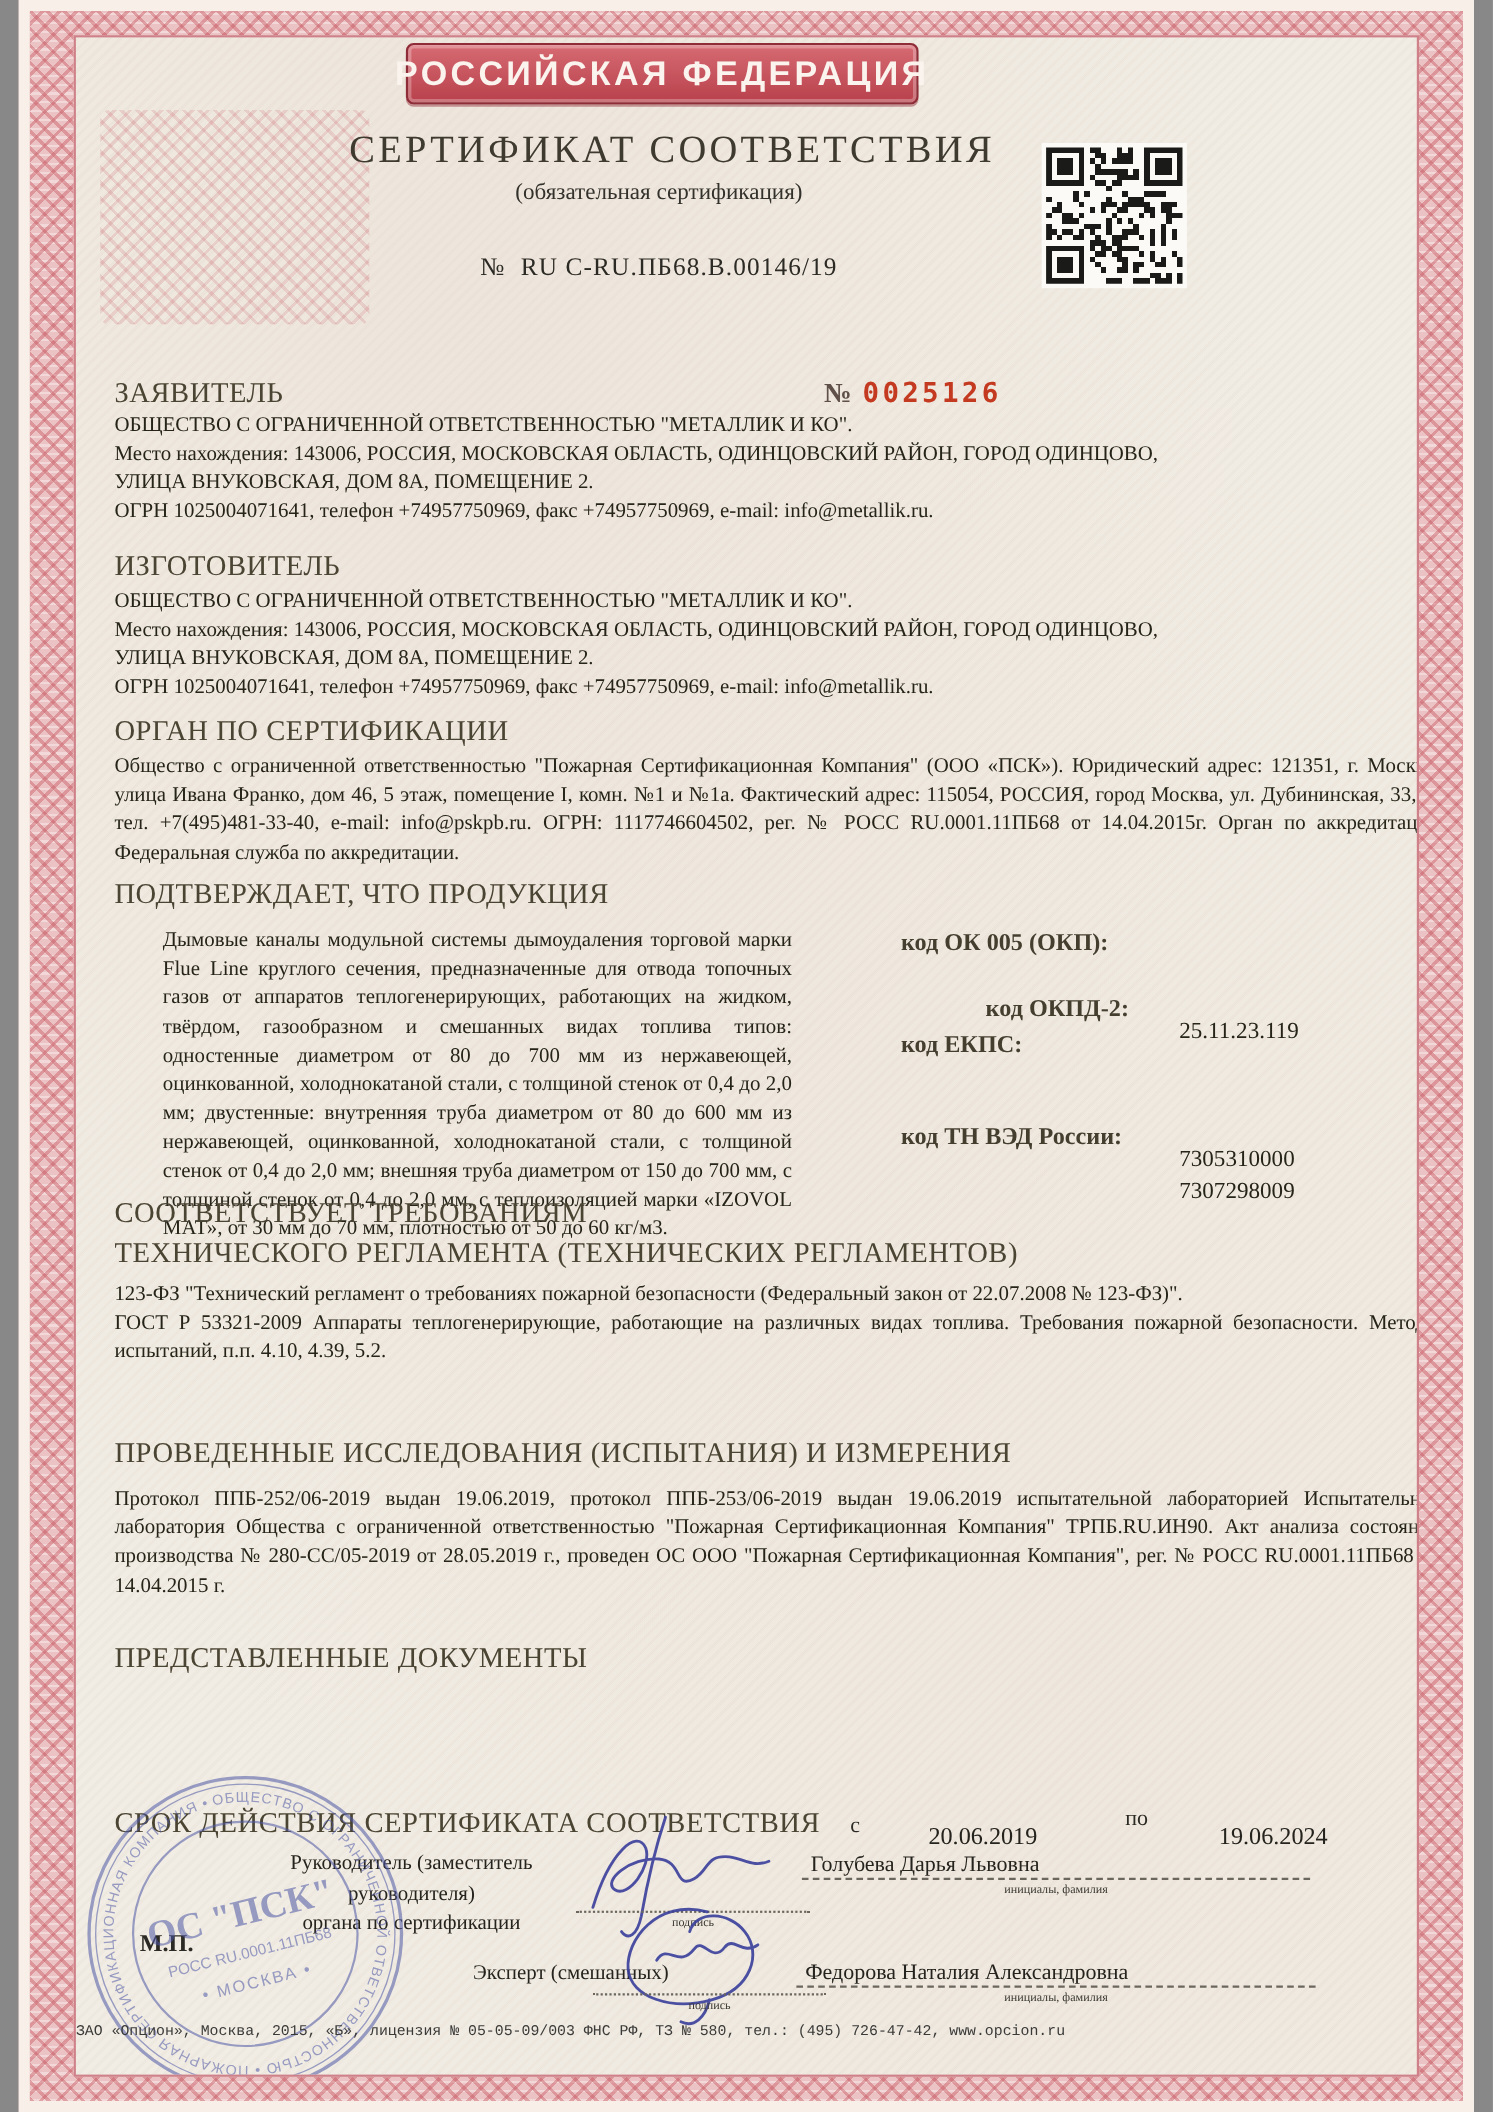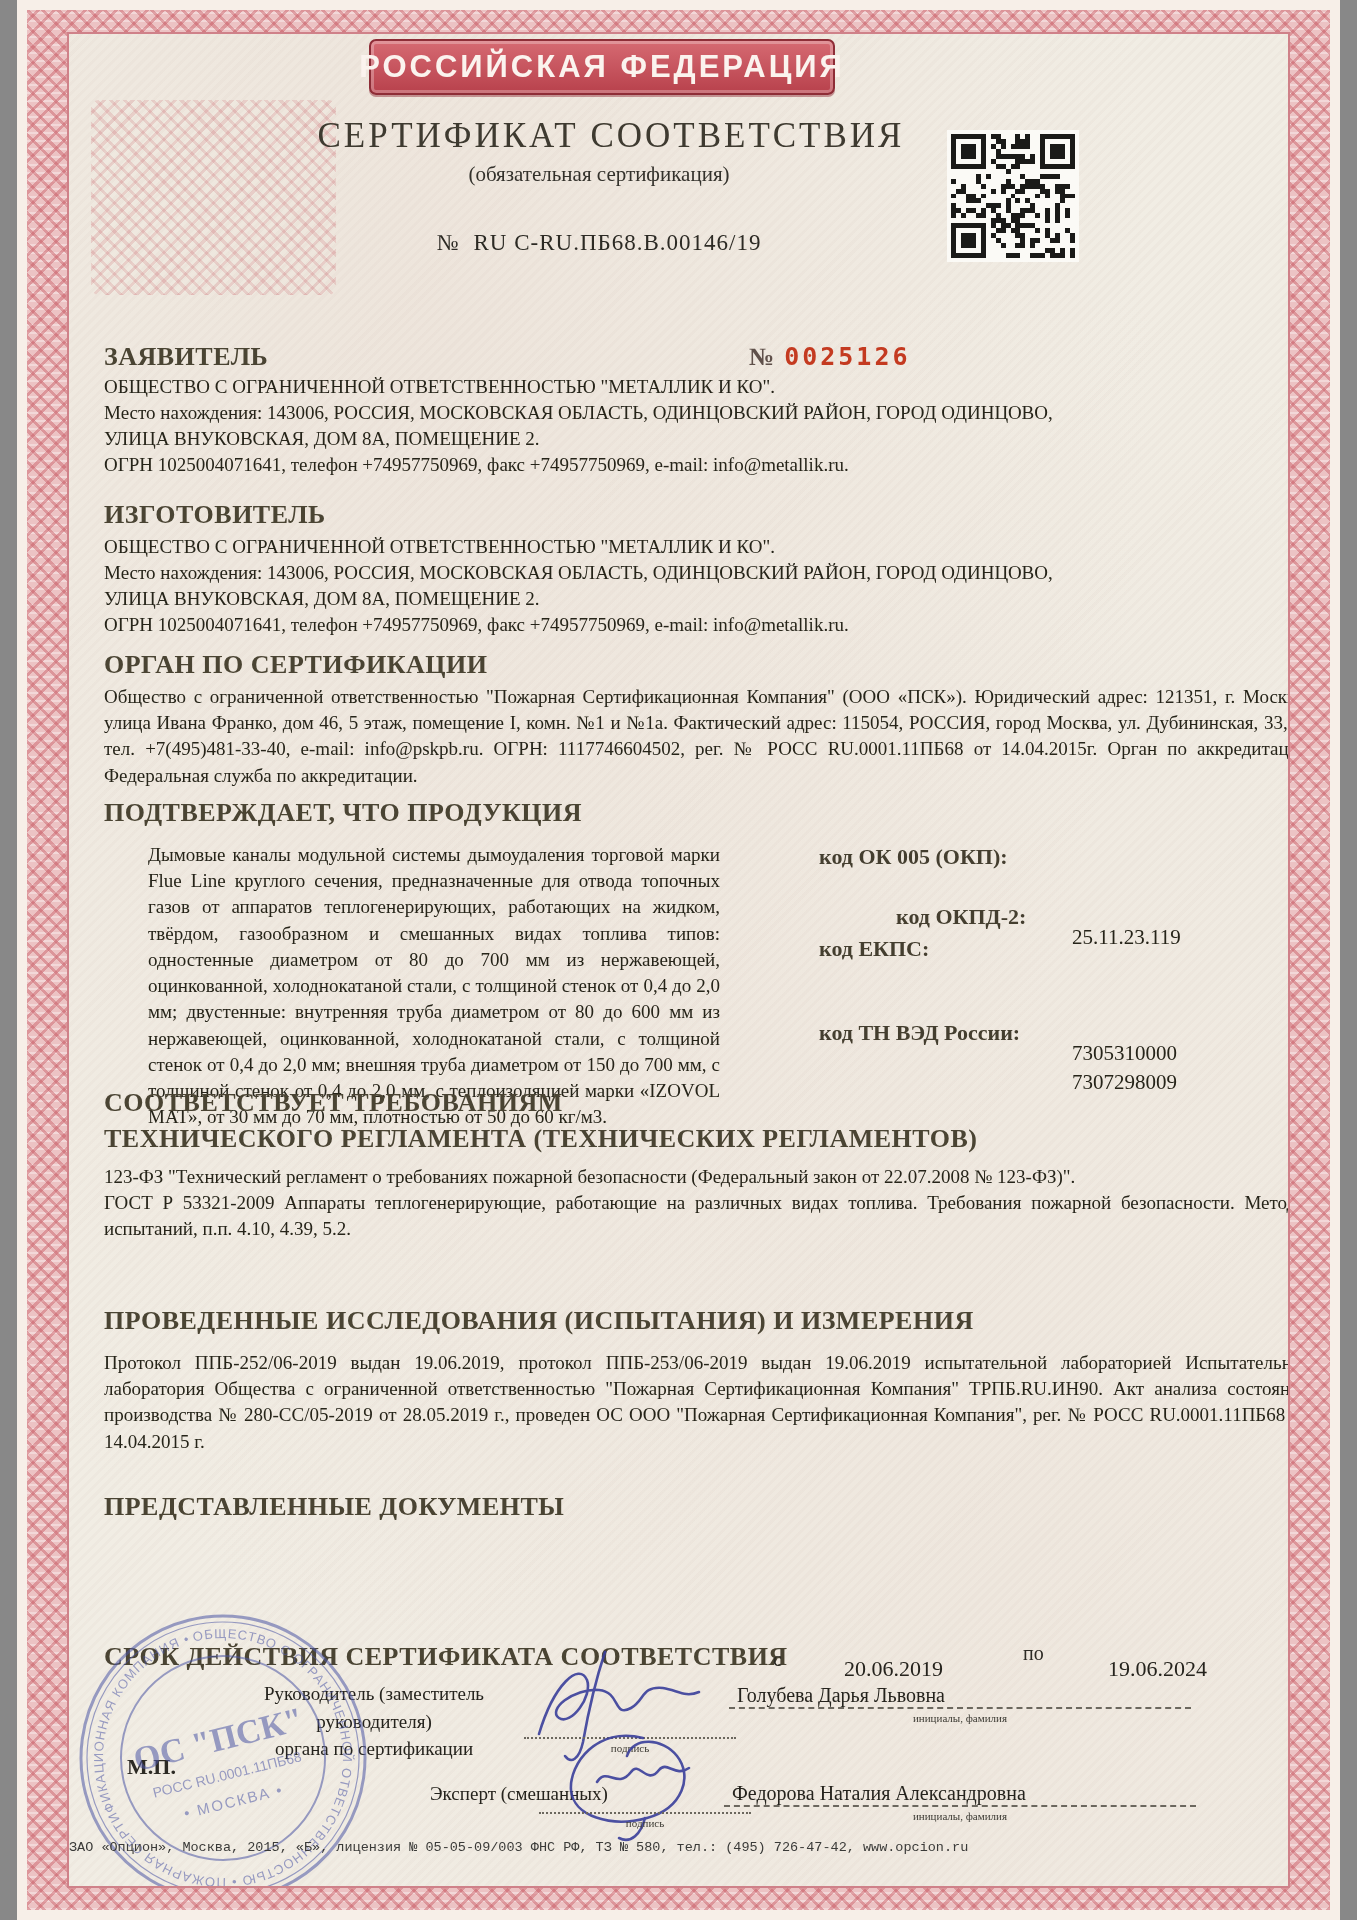"ЗАЯВИТЕЛЬ" .h-sec { font-weight: bold -> normal }
